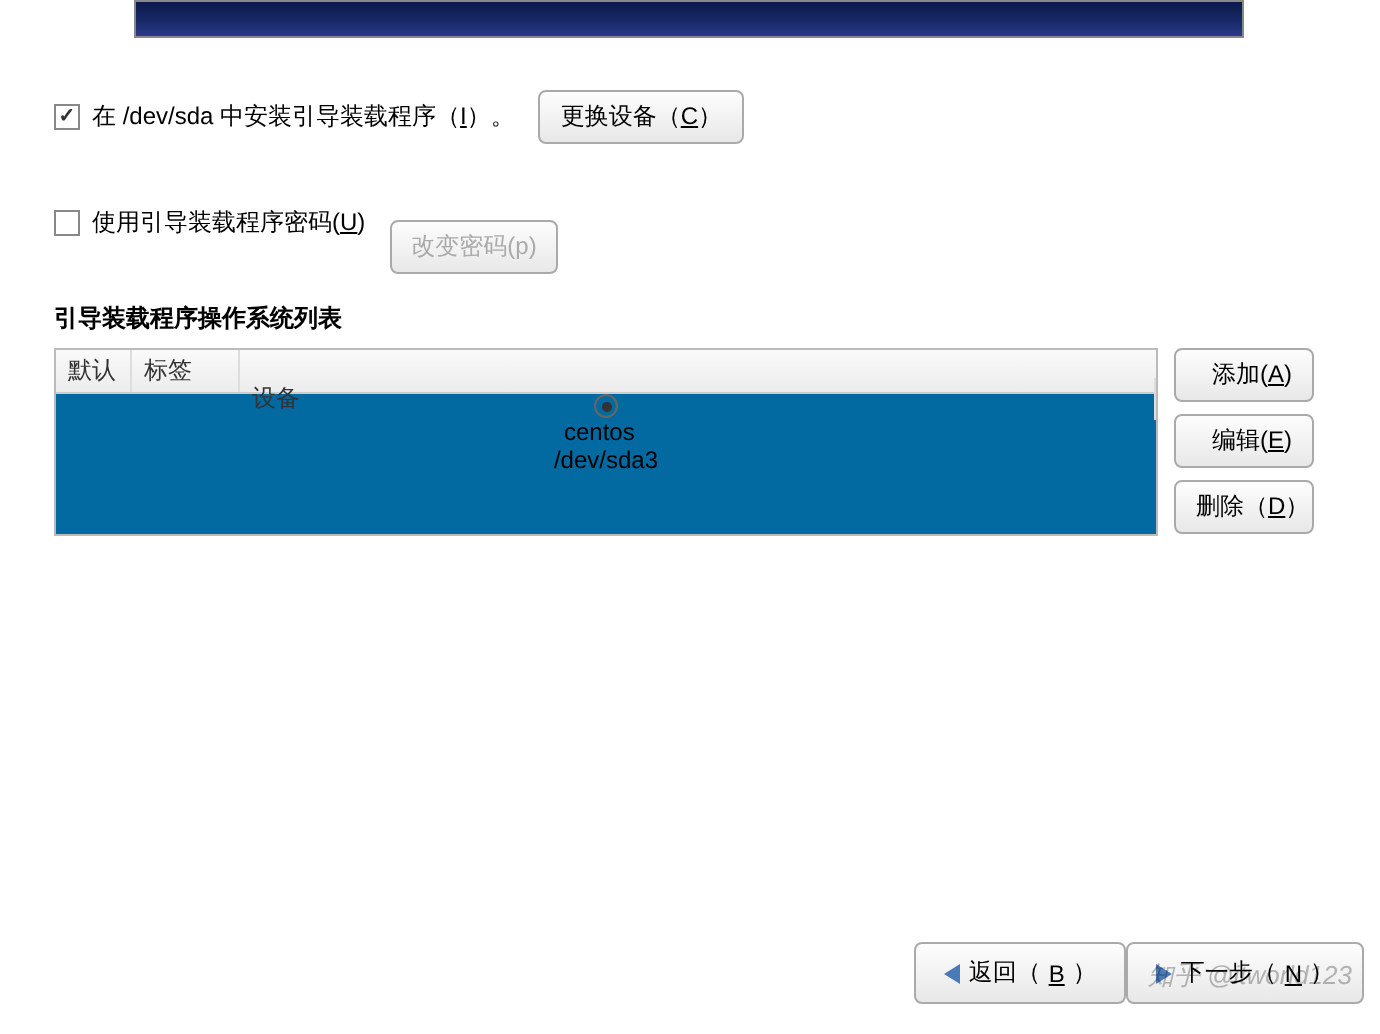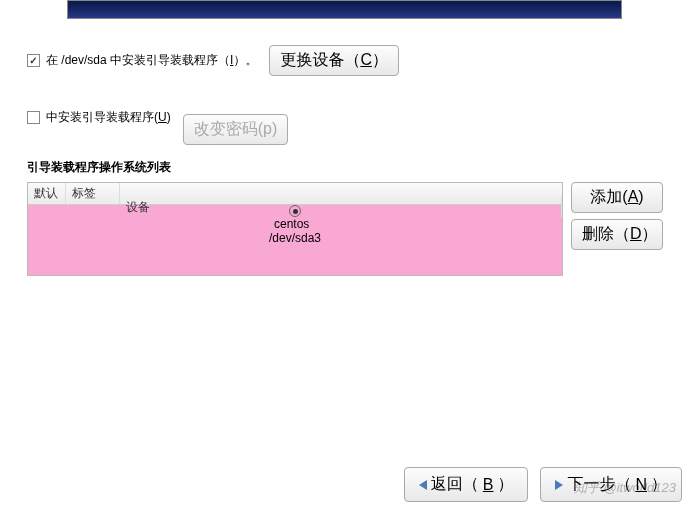"更换设备（C）" .btn { font-size: 16px -> 12px }
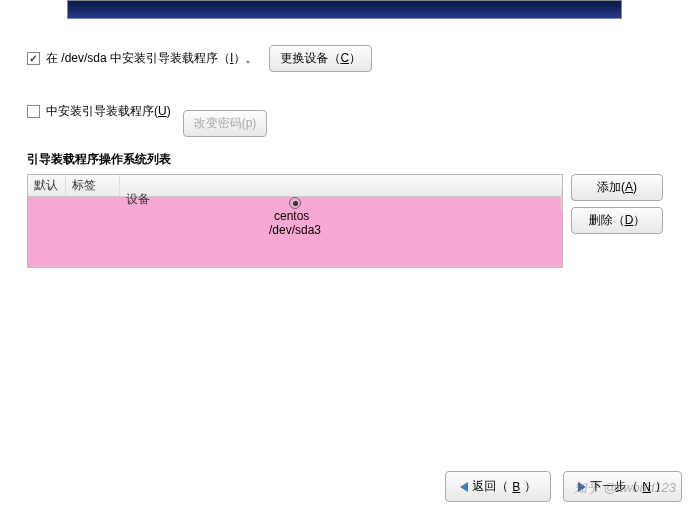"中安装引导装载程序(" span { text: 中安装引导装载程序 -> 使用引导装载程序密码 }
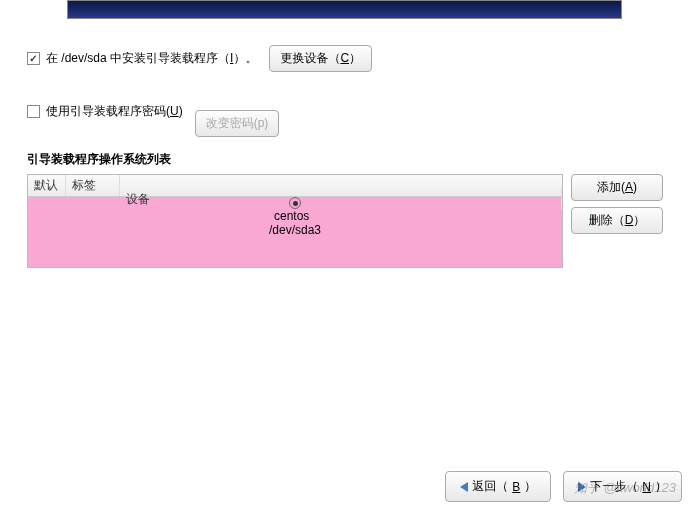"默认" .table-wrap { background: #f9a8d4 -> #0369a1 }
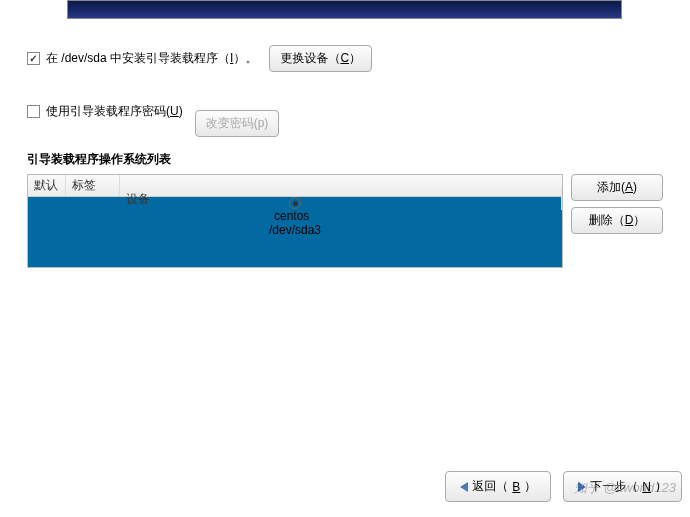"添加(A)" .side-buttons .btn { text-align: center -> right; width: 92px -> 70px }
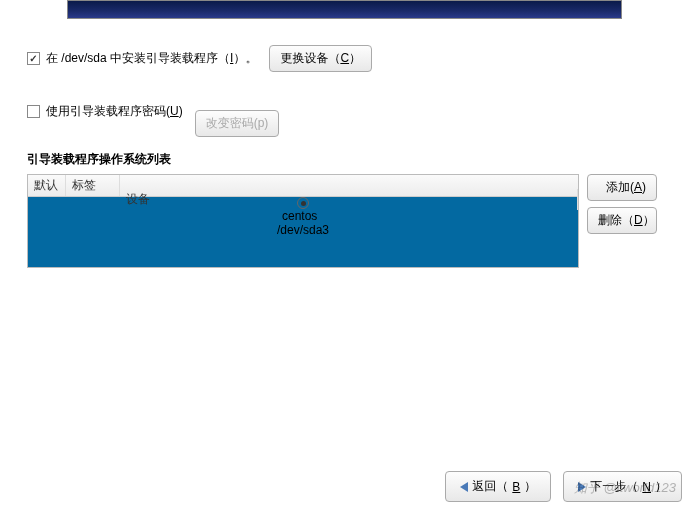"编辑(E)" button.btn { html: none -> <button> <span>编辑(</span><span>E</span><span>)</span> </button> }
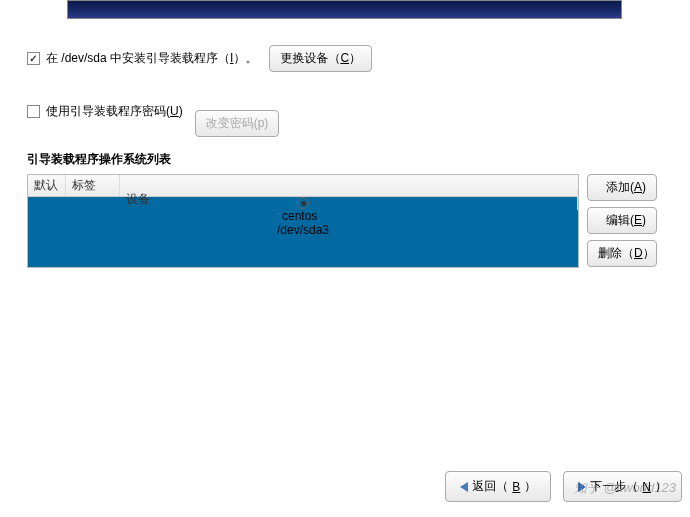"返回（" .footer { gap: 12px -> 0 }
